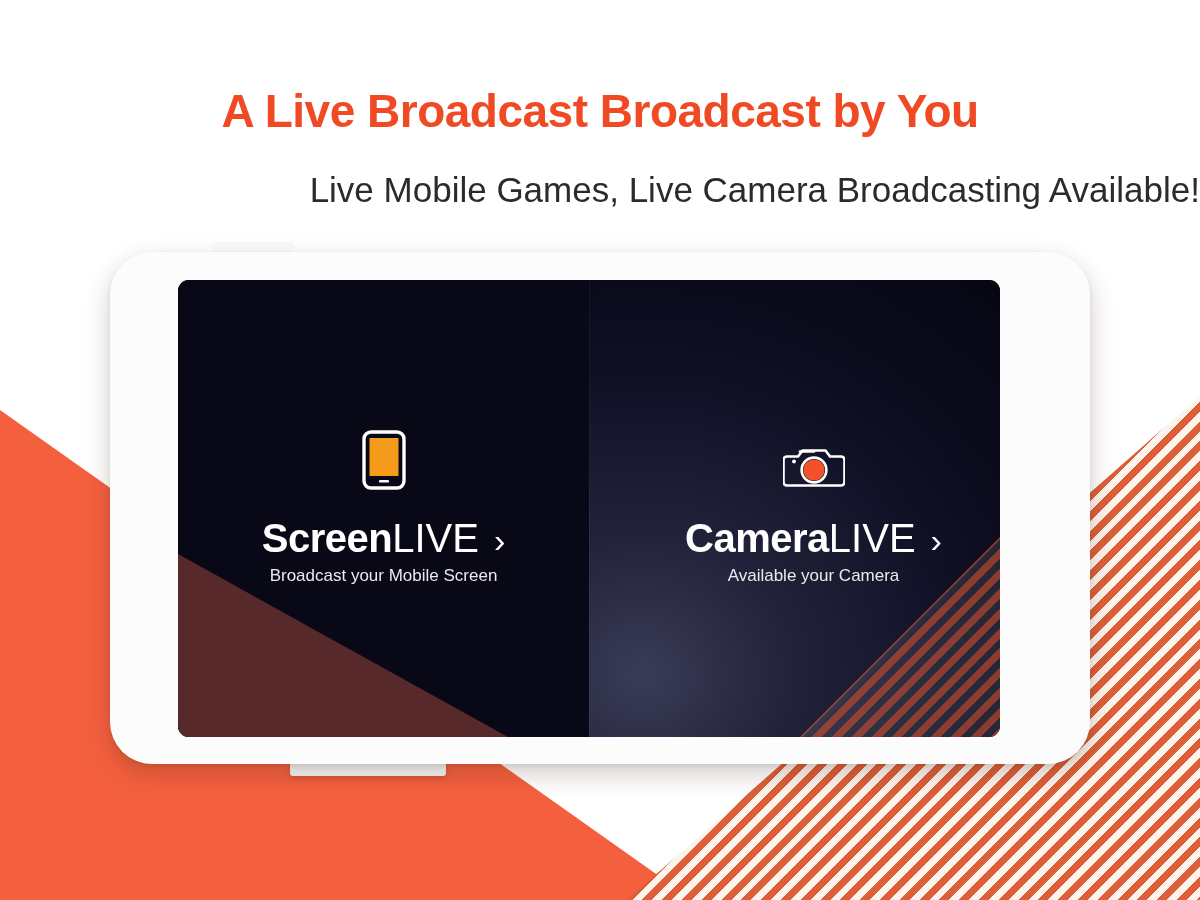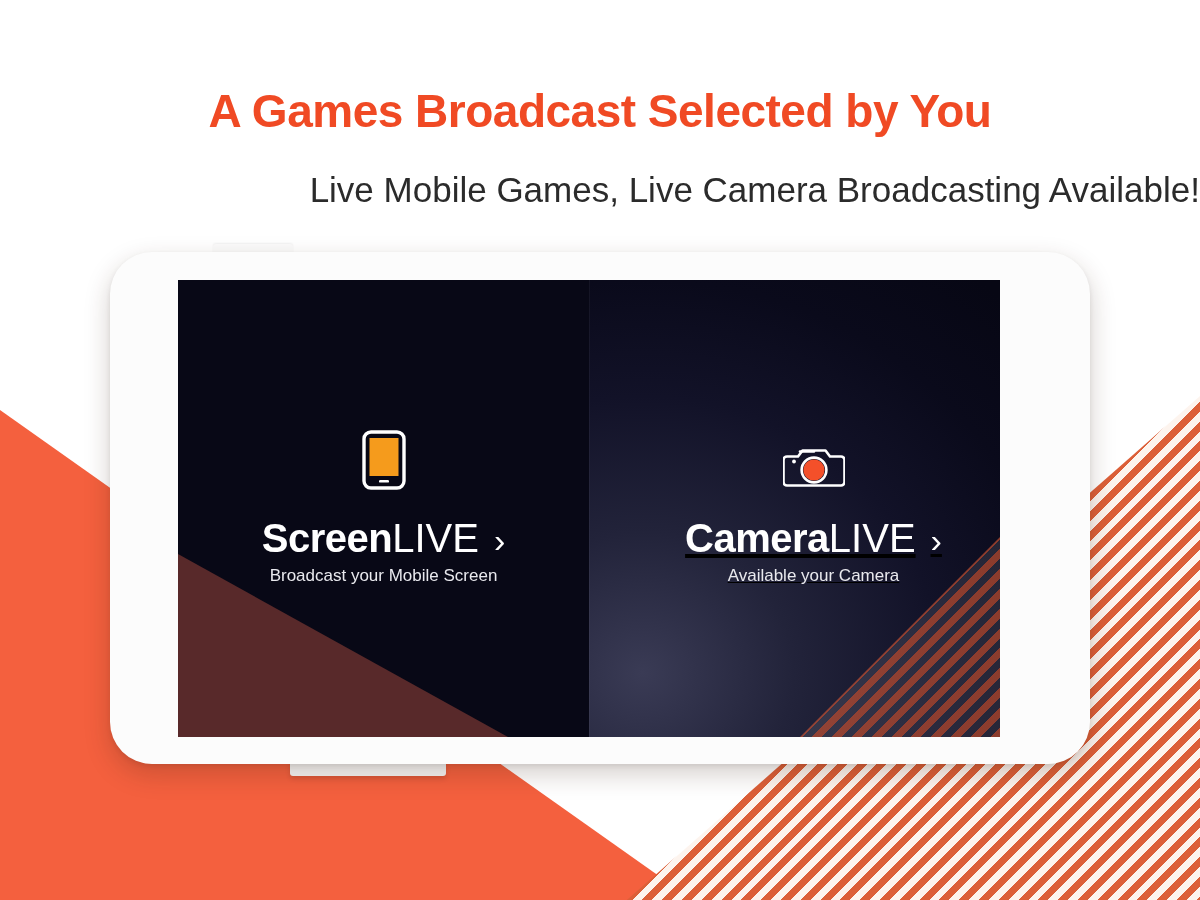"A Games Broadcast Selected by" div.headline { text: Games Broadcast Selected -> Live Broadcast Broadcast }
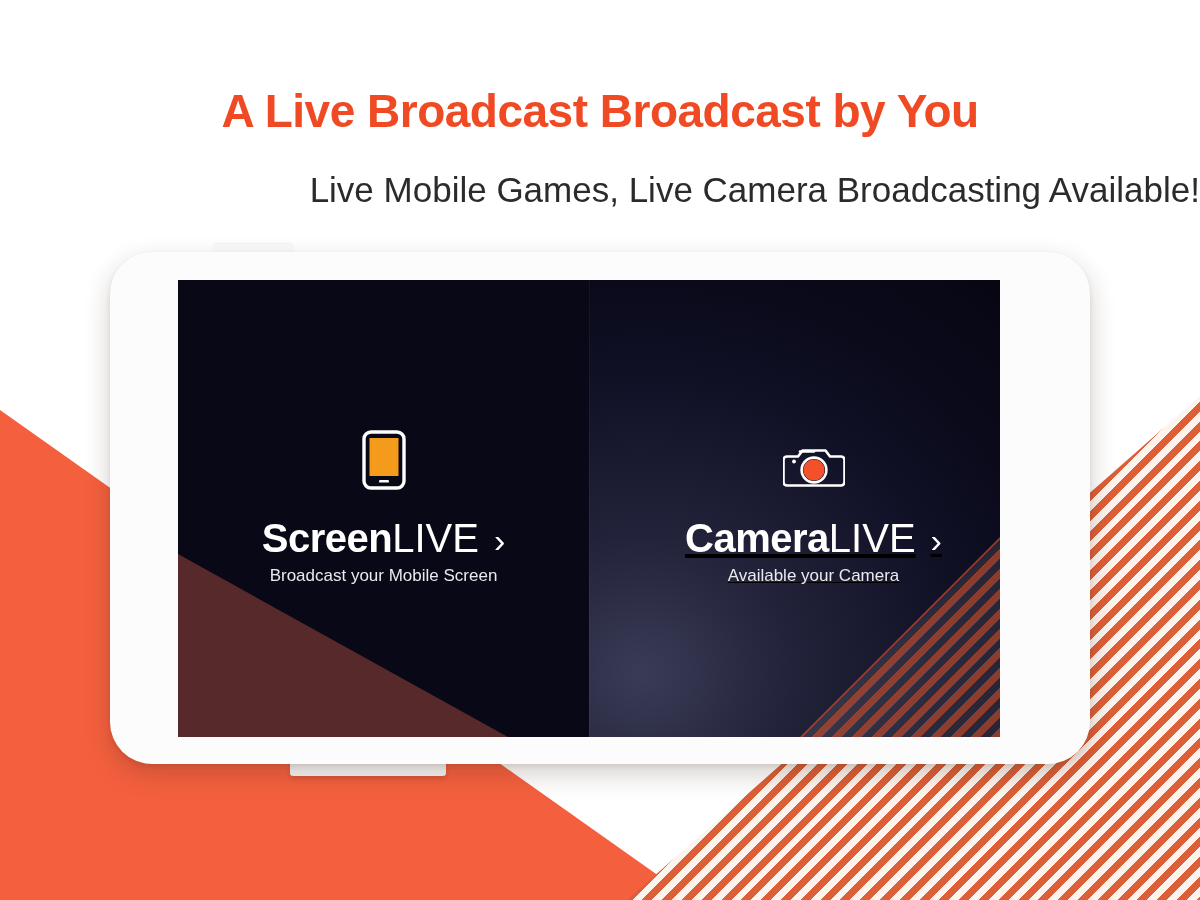"Screen" .screen { border-radius: none -> 11px }
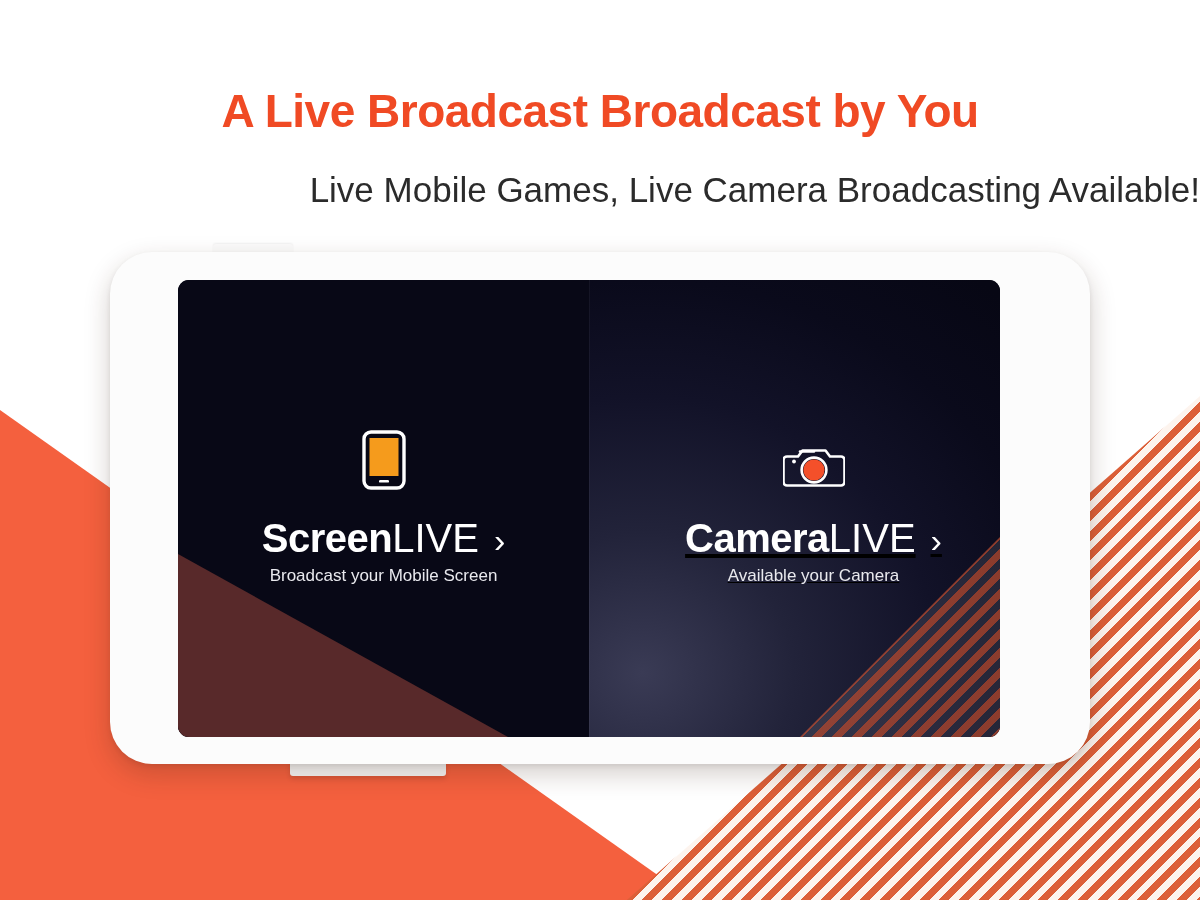"Camera" .panel-camera { text-decoration: underline -> none }
